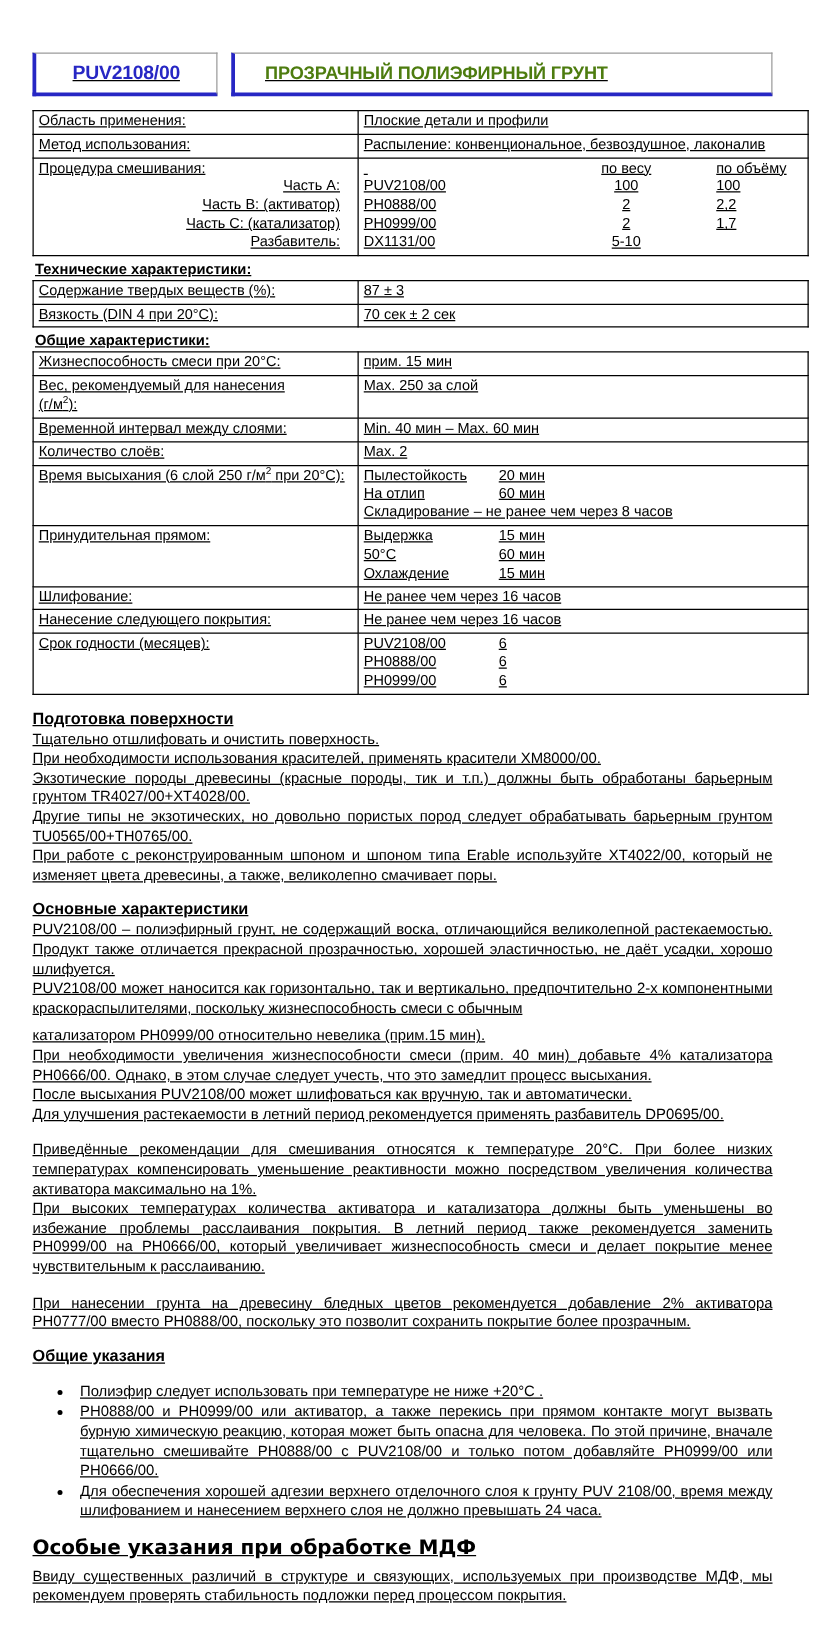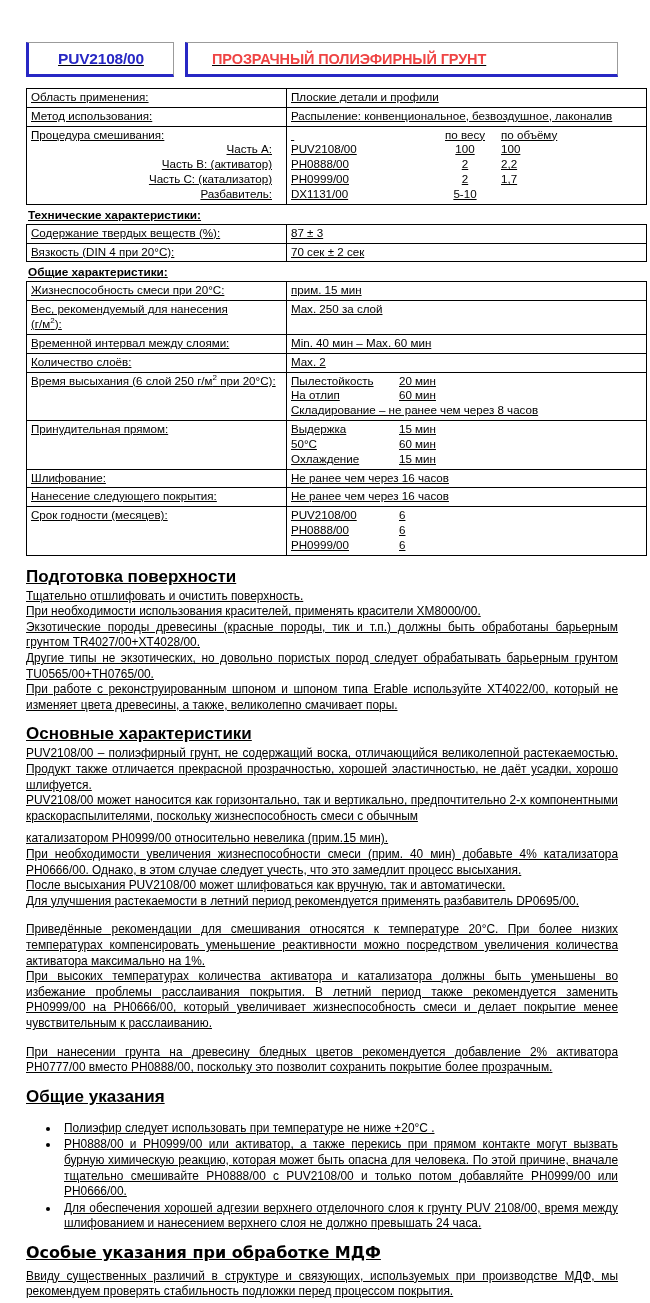"ПРОЗРАЧНЫЙ ПОЛИЭФИРНЫЙ ГРУНТ" .hdr-title span { color: #ef4444 -> #4d7c0f }
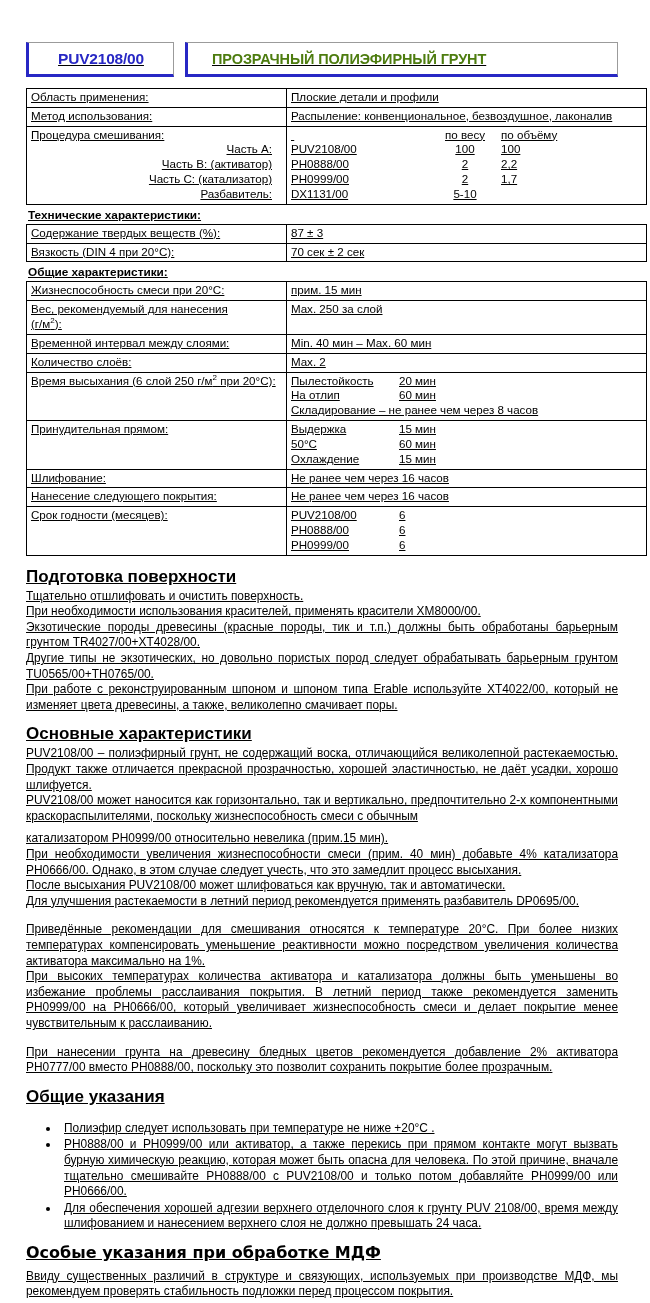"по весу" .mixgrid { gap: none -> 36px }
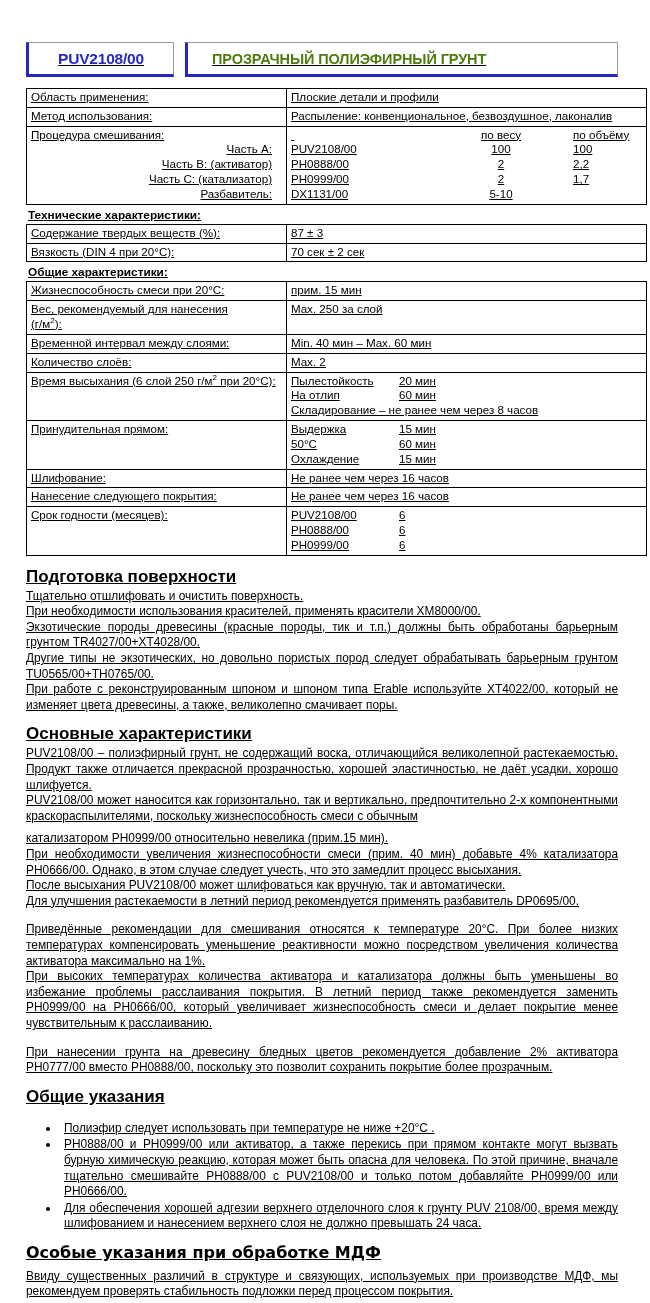"Подготовка поверхности" h3.sec { font-size: 17px -> 13px }
